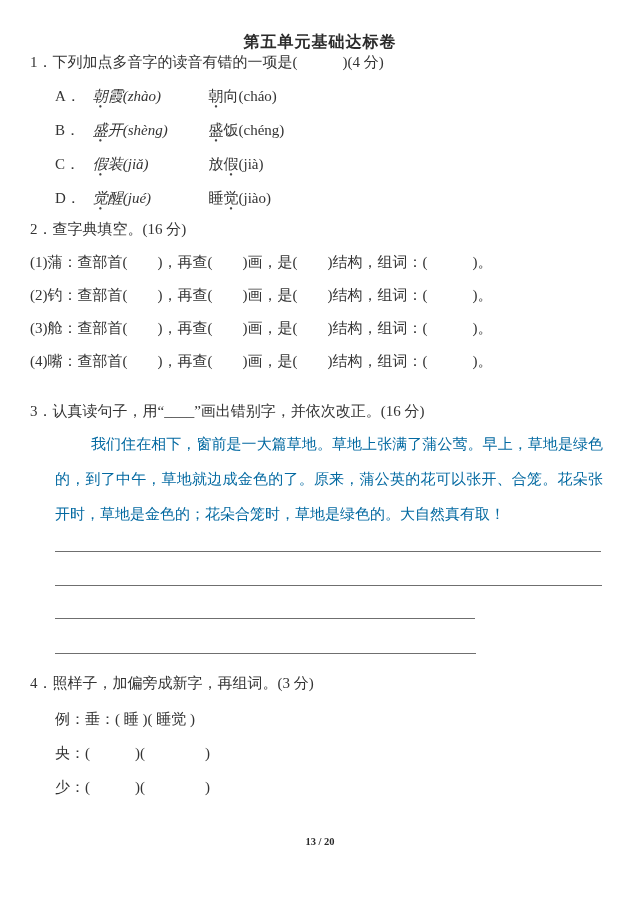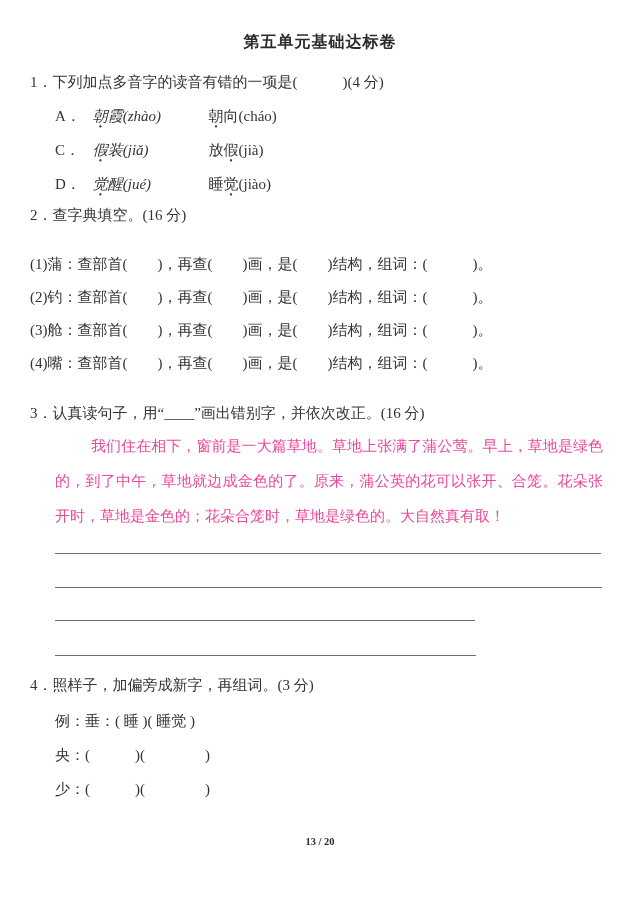"1．下列加点多音字的读音有错的一项是( )(4 分)" .stem-q1 { margin-top: 20px -> none }
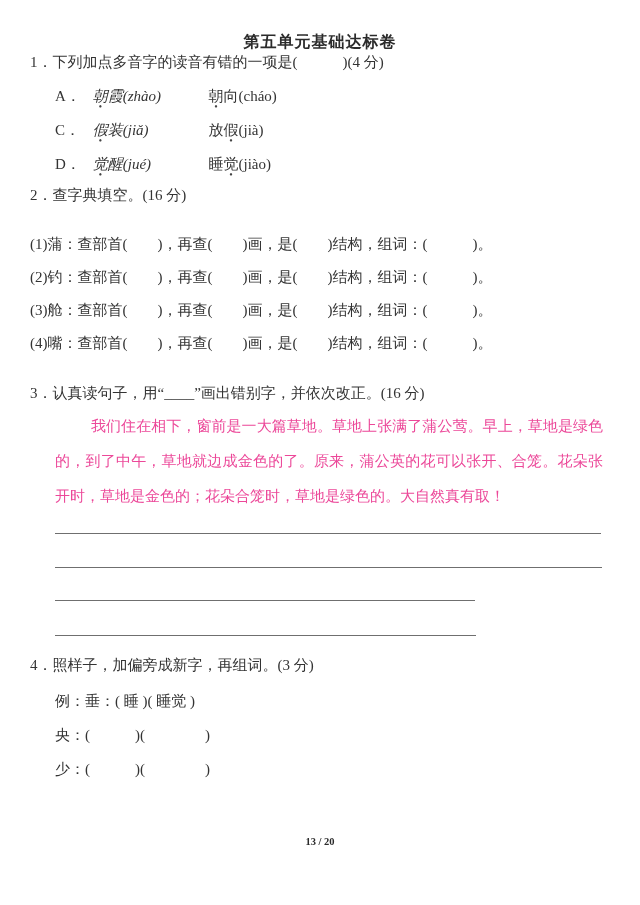"B． 盛开(shèng) 盛饭(chéng)" div.opt { html: none -> <div> <span>B．</span> <span><span></span><span>盛</span><span>开(shèng)</span></span> <span><span></span><span>盛</span><span>饭(chéng)</span></span> </div> }
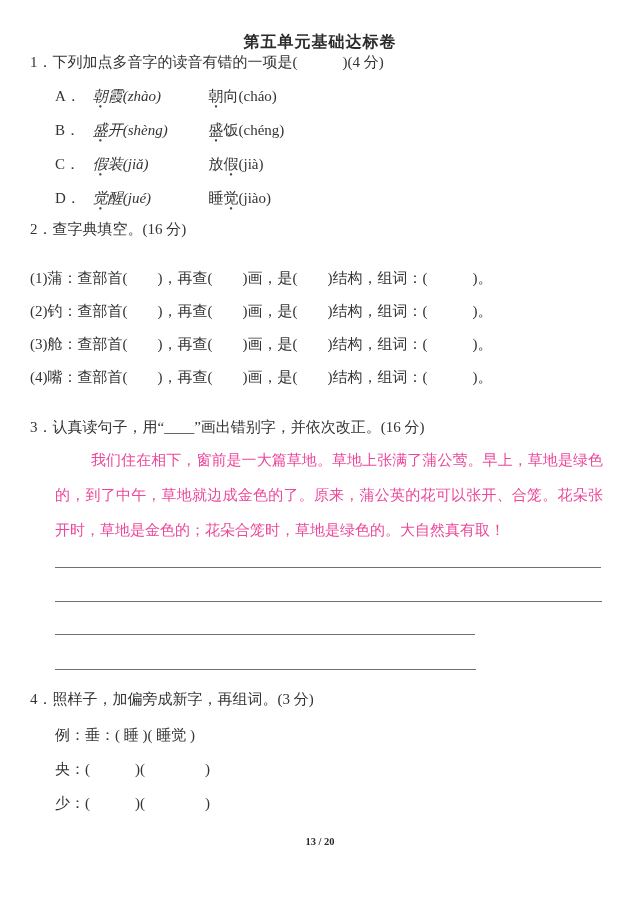"(1)蒲：查部首( )，再查( )画，是( )结构，组词：( )。" .q2rows { margin-top: 23px -> 7px }
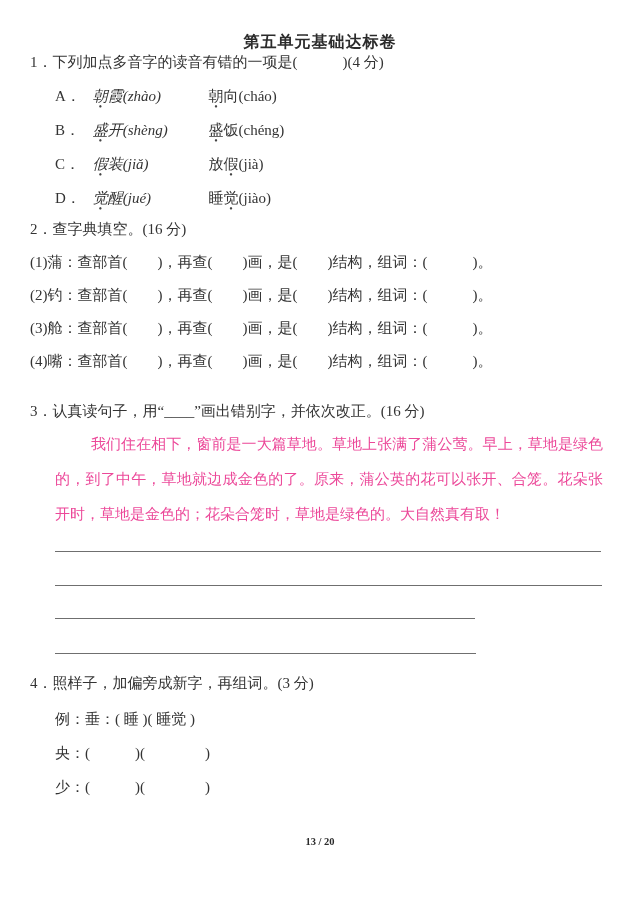"我们住在相下，窗前是一大篇草地。草地上张满了蒲公莺。早上，草地是绿色的，到了中午" .passage { color: #ec4899 -> #0369a1 }
